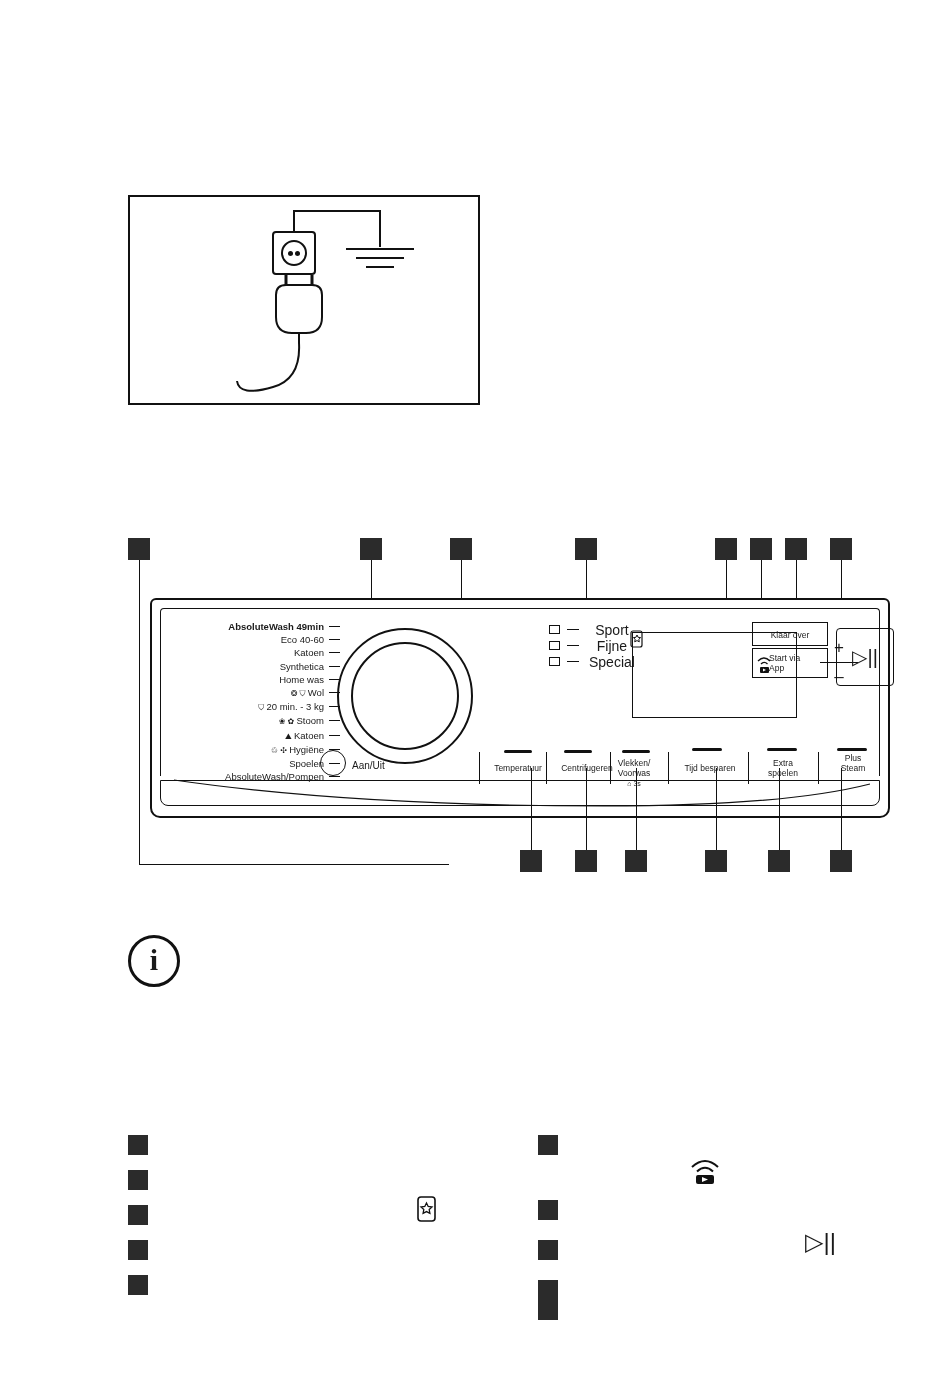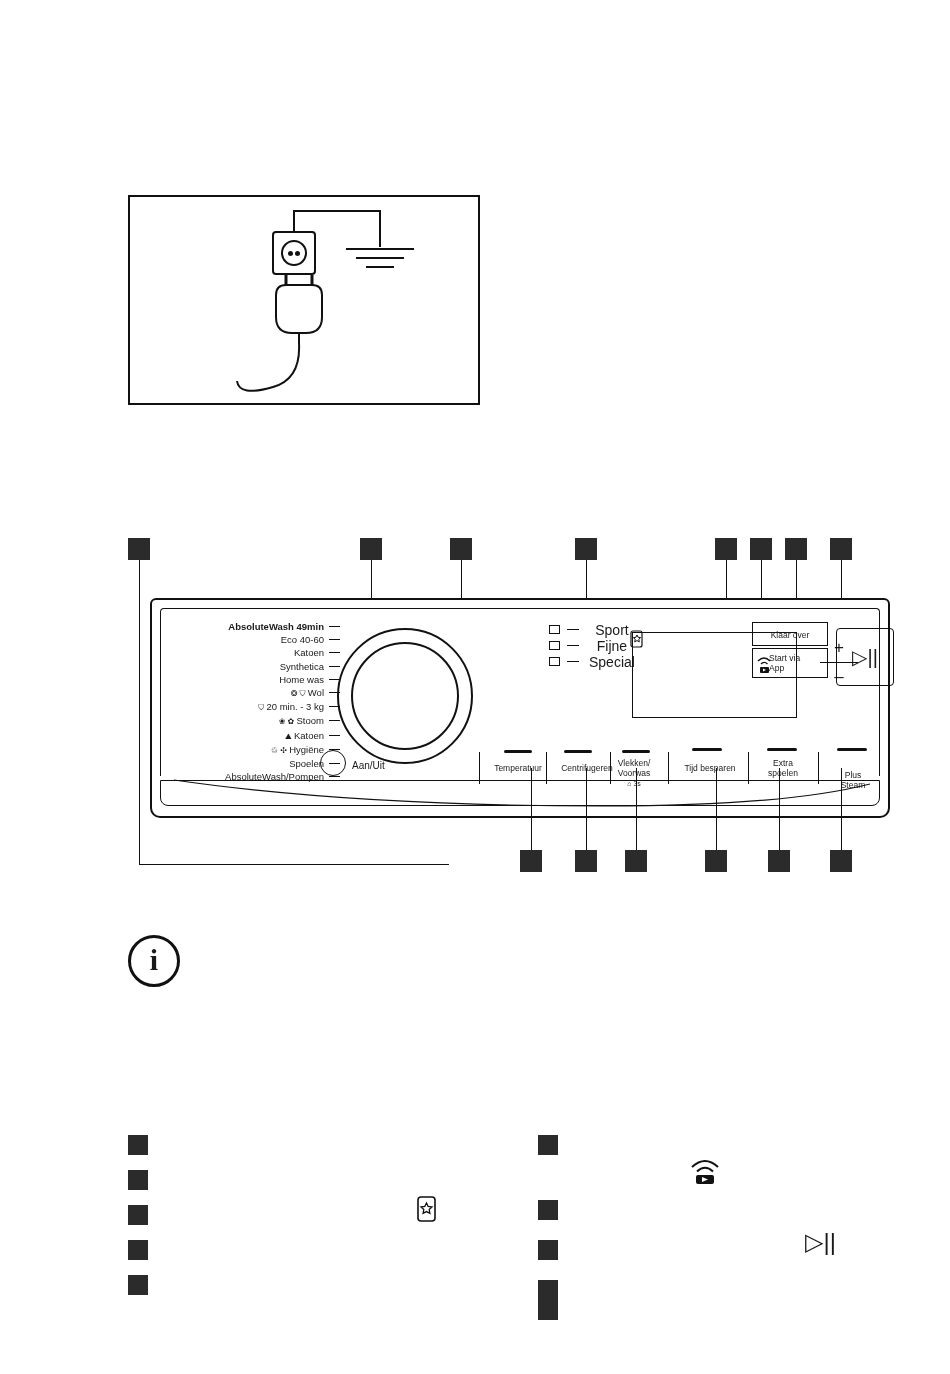"Plus" div.btn-label { top: 170px -> 153px }
